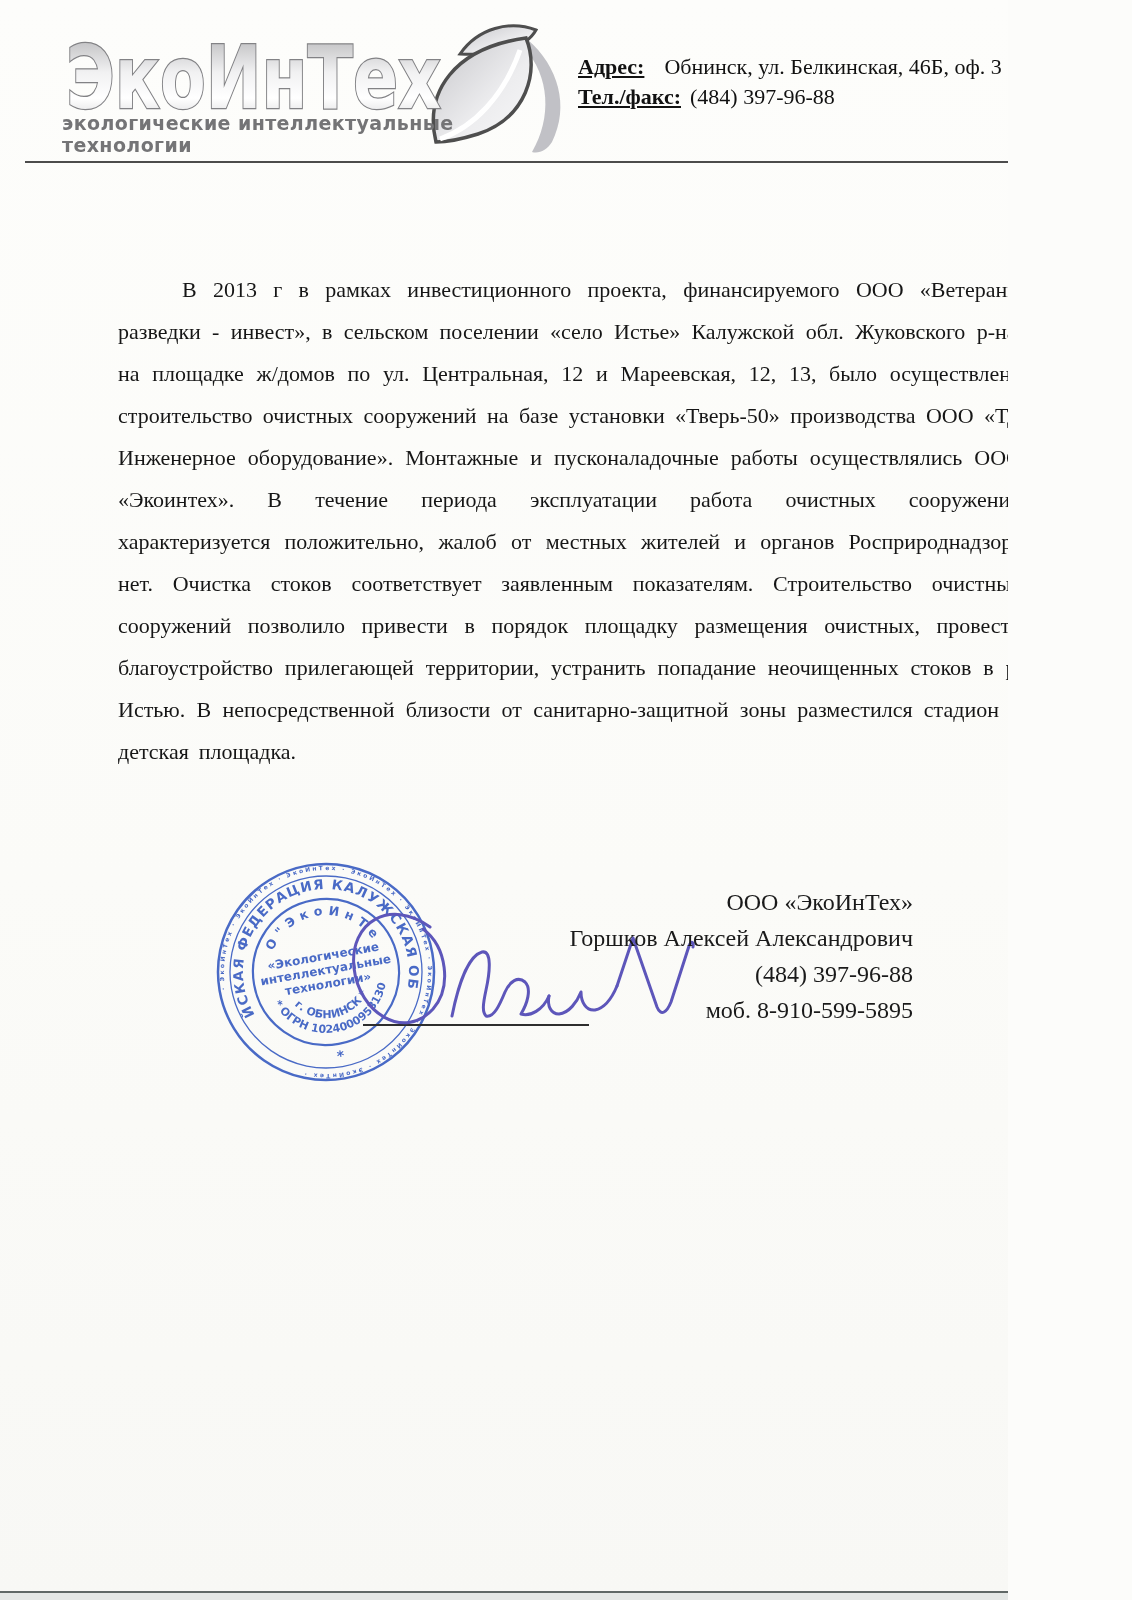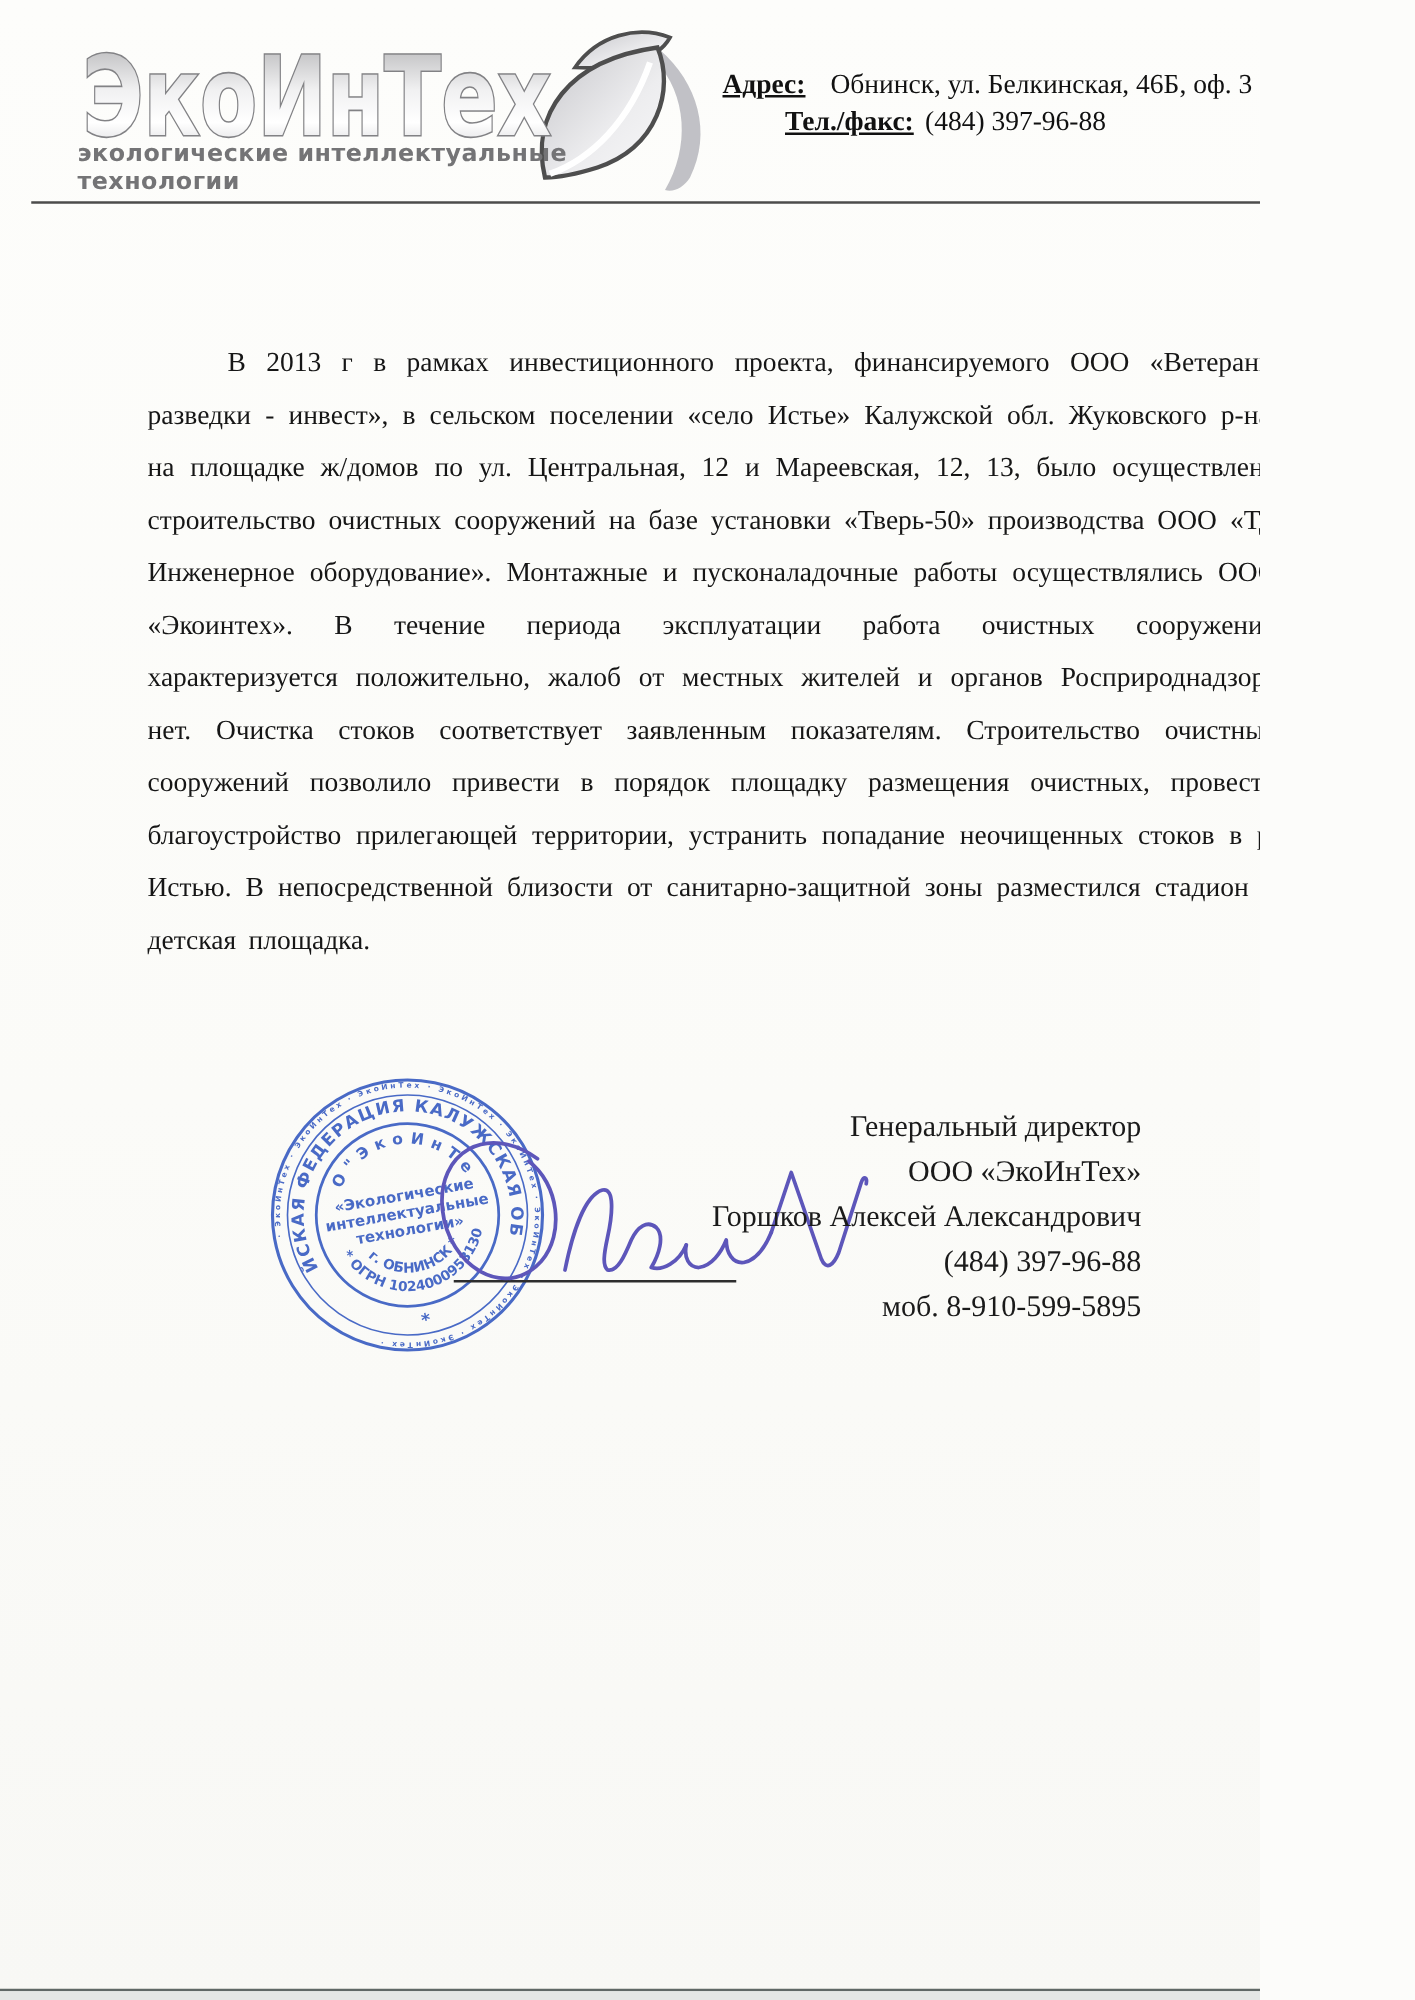"Тел./факс: (484) 397-96-88" .contact .crow.r2 { margin-left: 50px -> none }
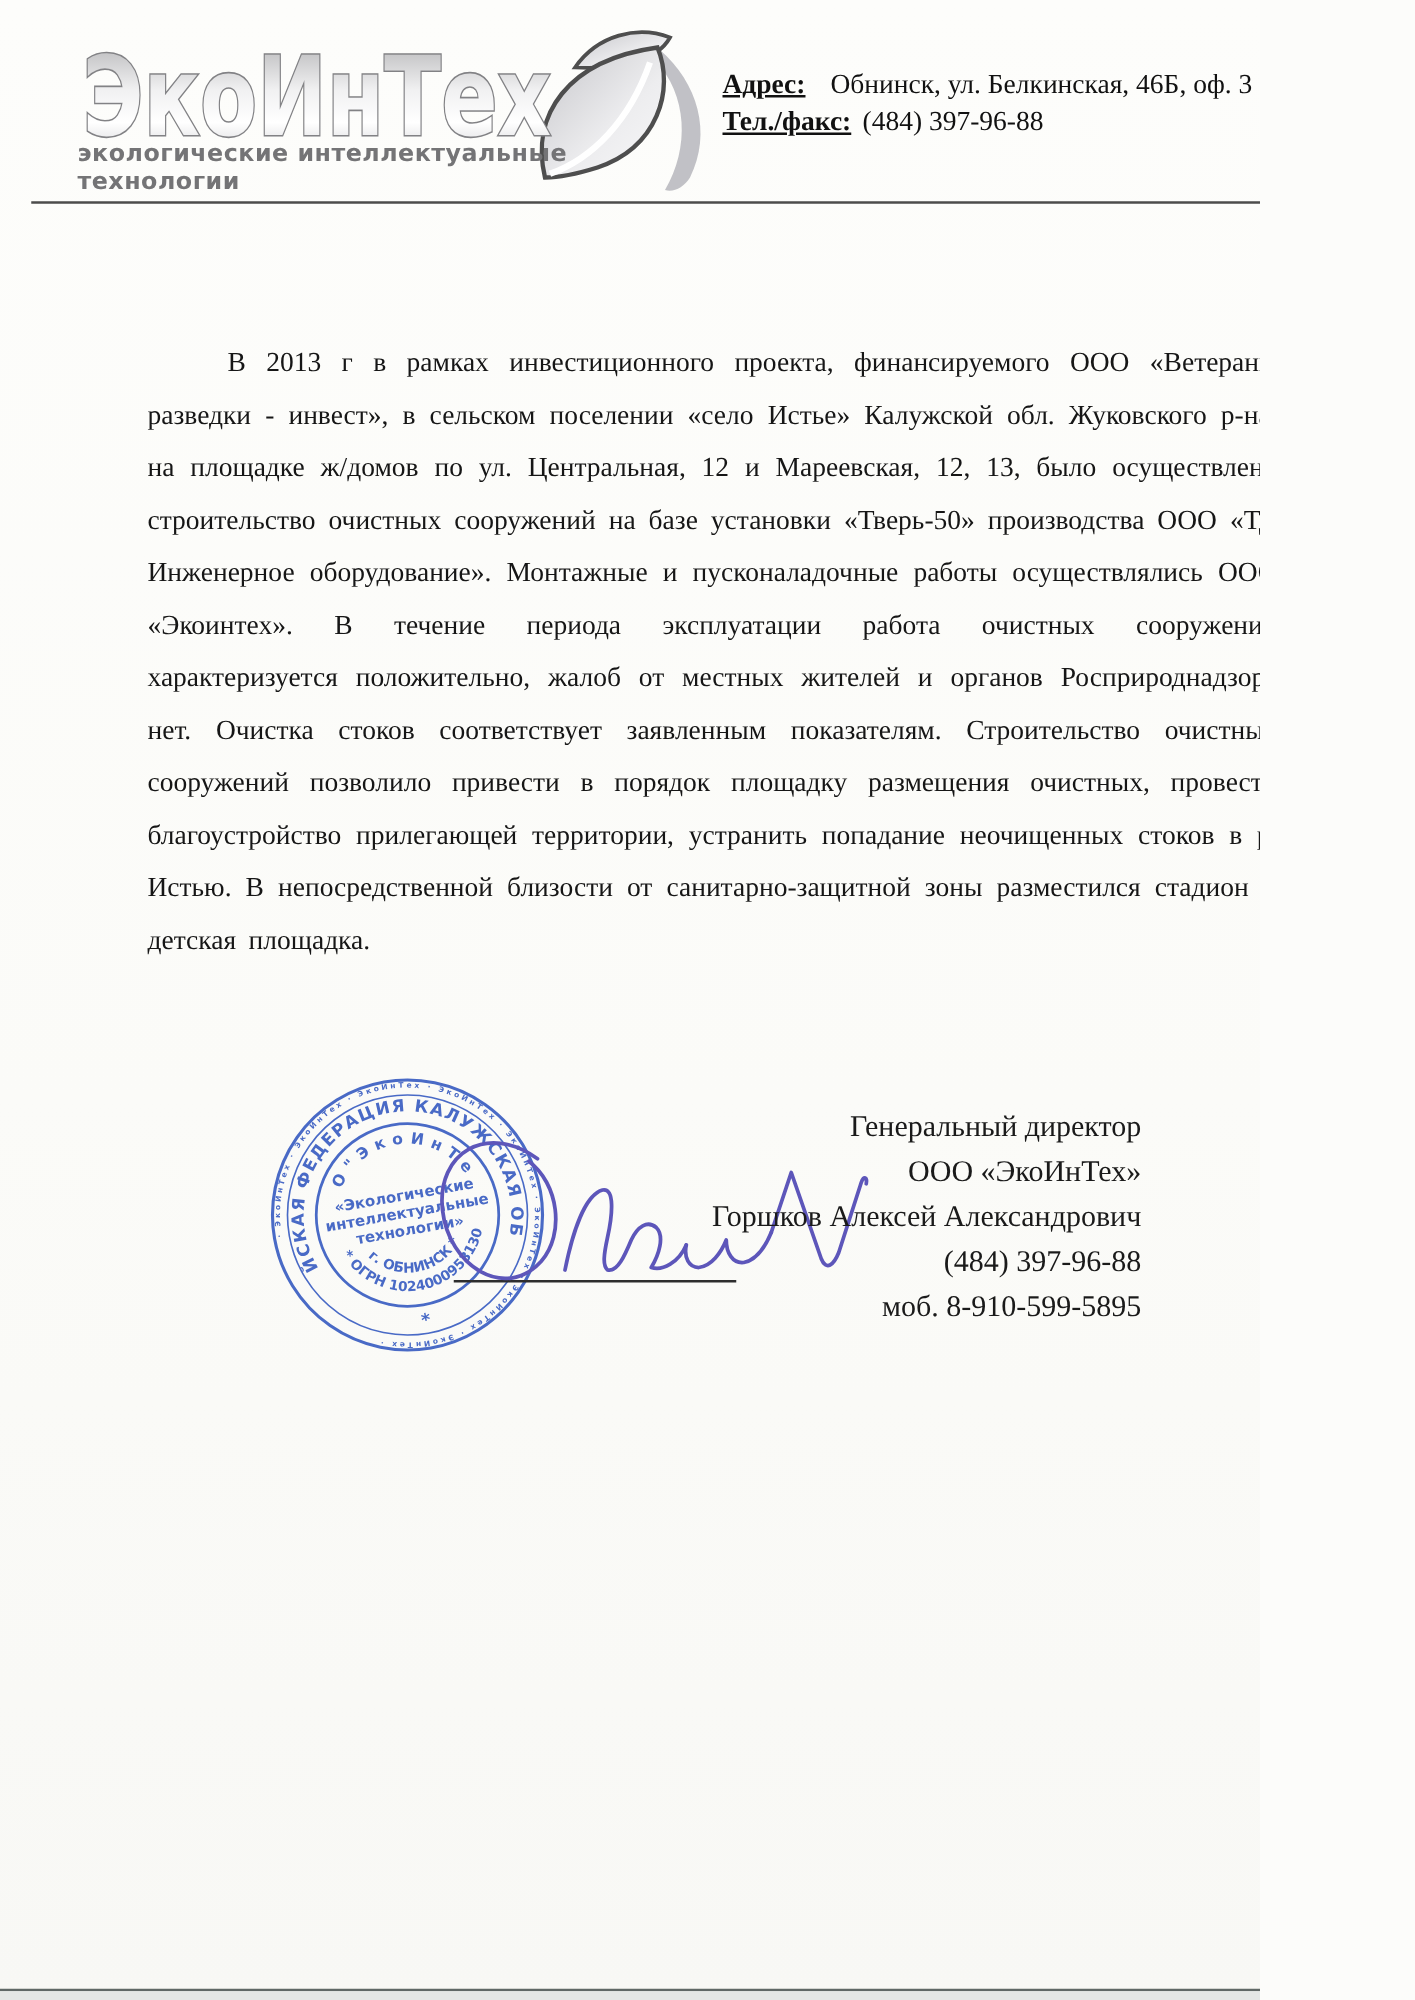"Генеральный директор" div { html: <div>Генеральный директор</div> -> none }
